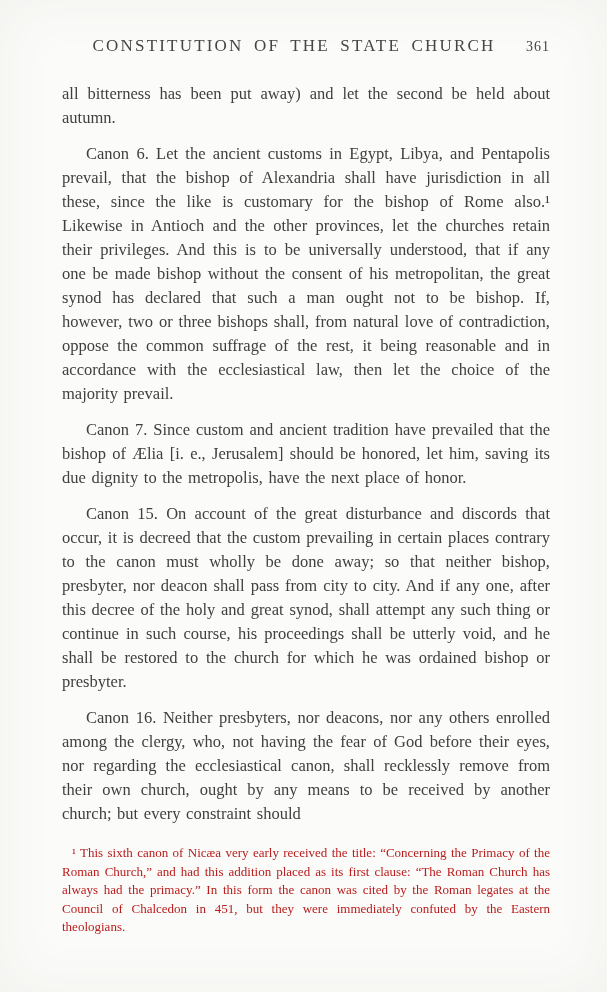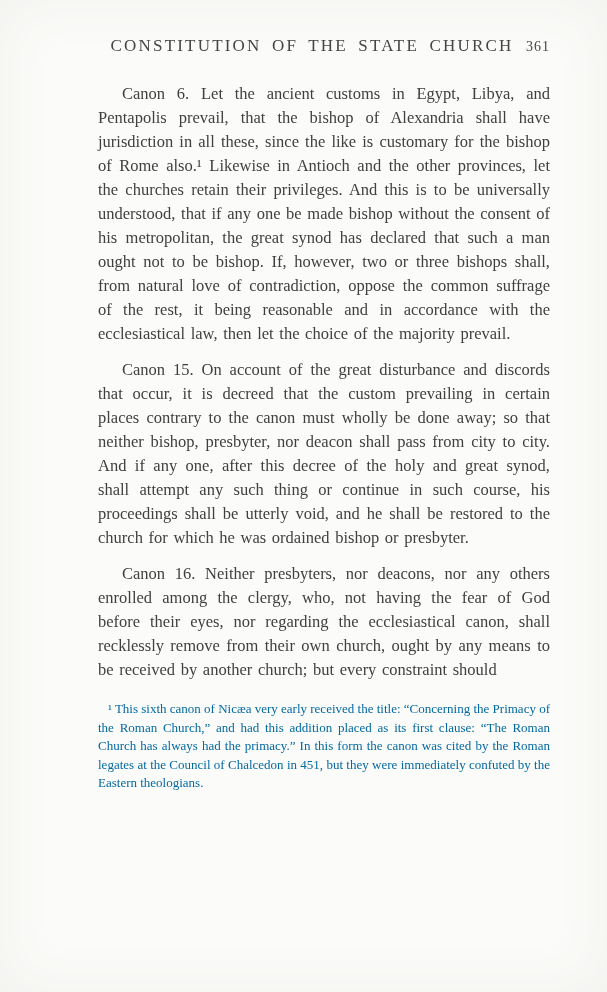"CONSTITUTION OF THE STATE CHURCH" .page { padding: 36px 57px 20px 98px -> 36px 57px 20px 62px }
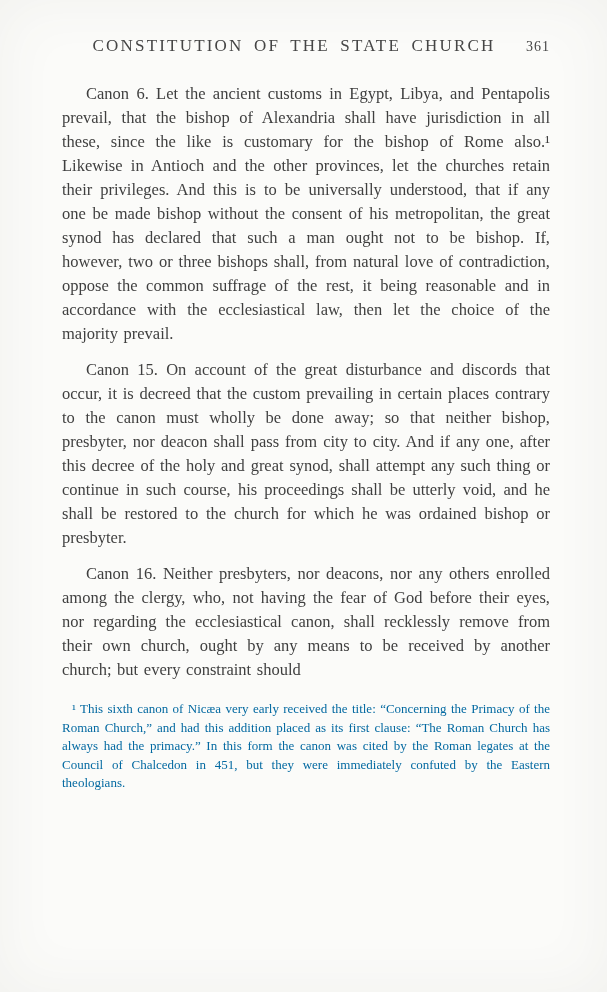"all bitterness has been put" p { html: none -> <p>all bitterness has been put away) and let the second be held about autumn.</p> }
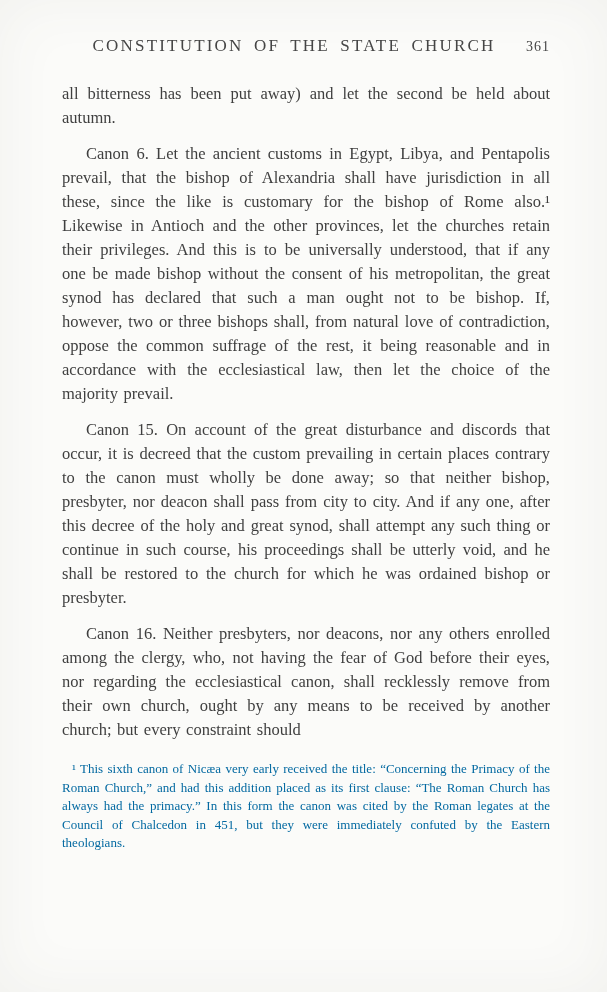"Canon 7. Since custom and" p.indent { html: none -> <p>Canon 7. Since custom and ancient tradition have prevailed that the bishop of Ælia [i. e., Jerusalem] should be honored, let him, saving its due dignity to the metropolis, have the next place of honor.</p> }
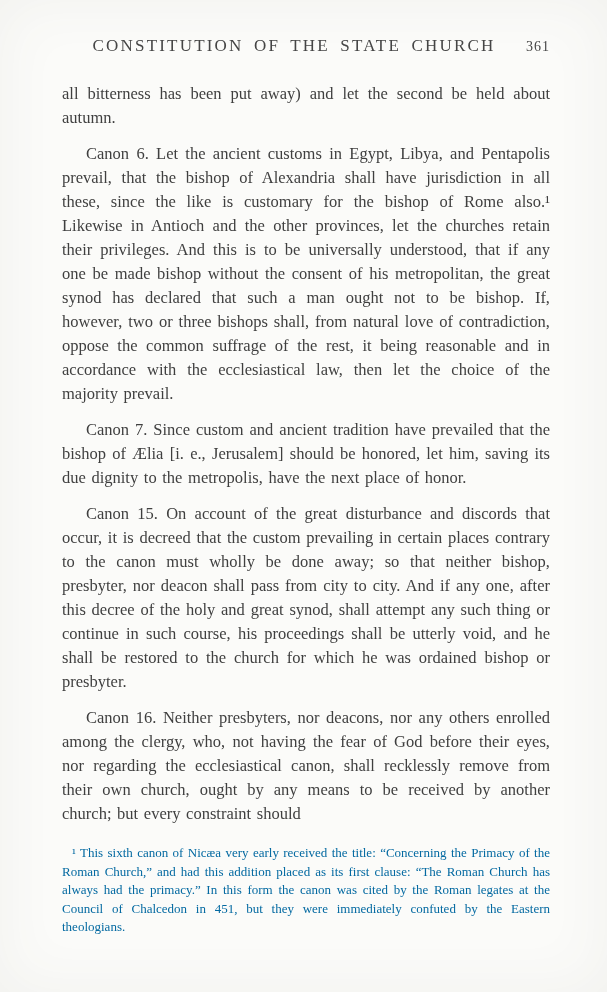"¹ This sixth canon of" .footnote { color: #0369a1 -> #b91c1c }
